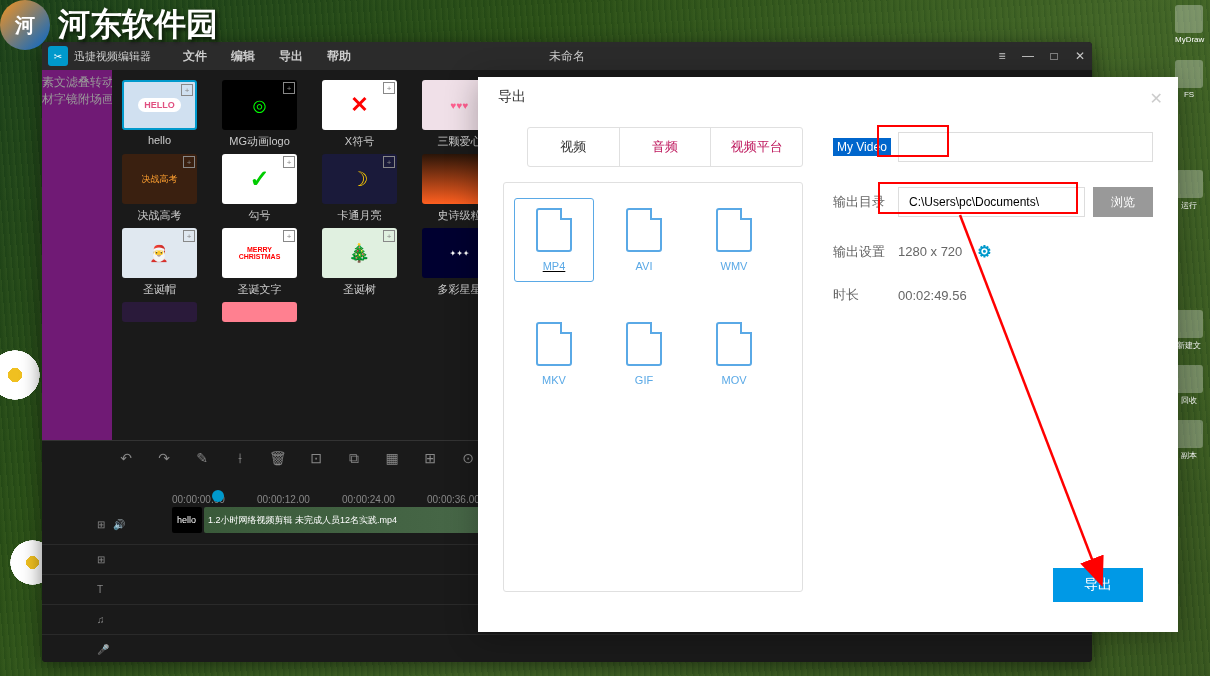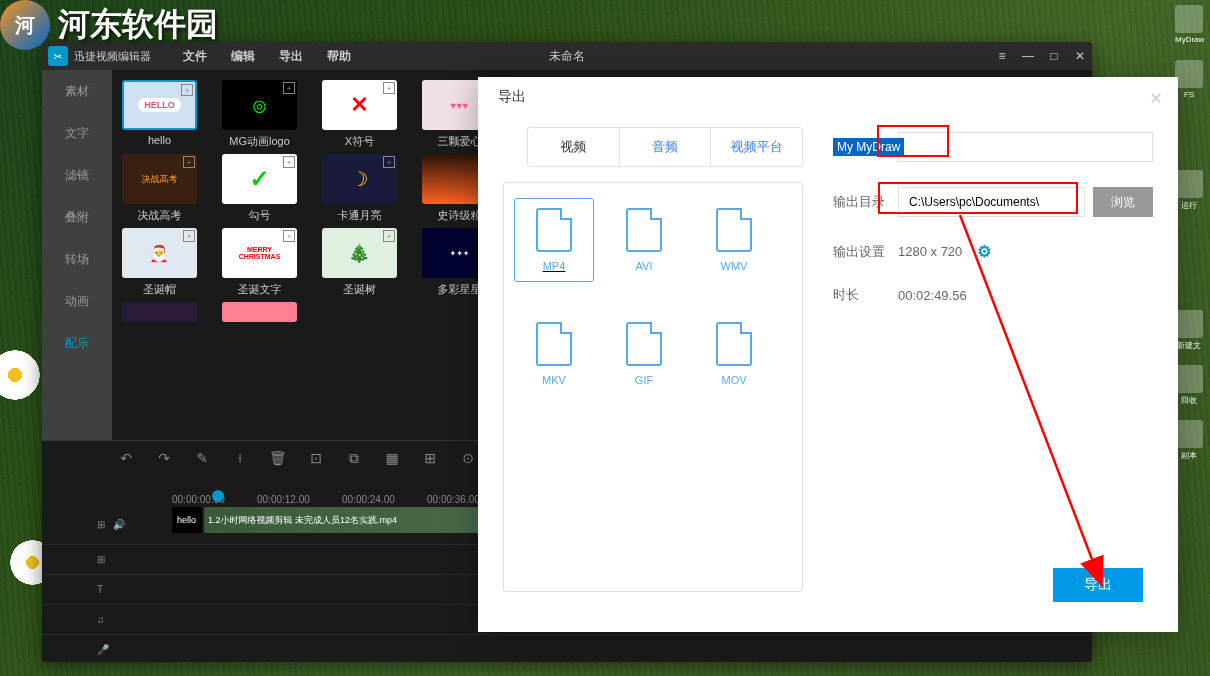"素材" .sidebar { background: #404040 -> #701a75; flex-direction: column -> none }
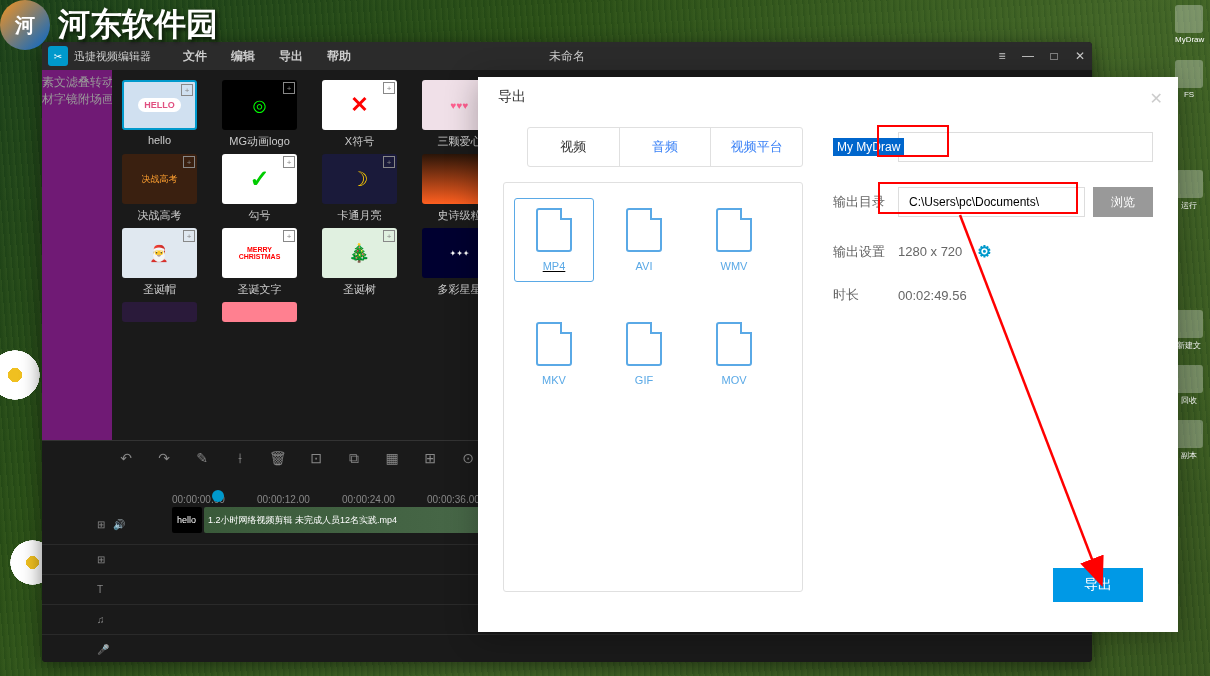"音频" .tab { color: #3b82f6 -> #be185d }
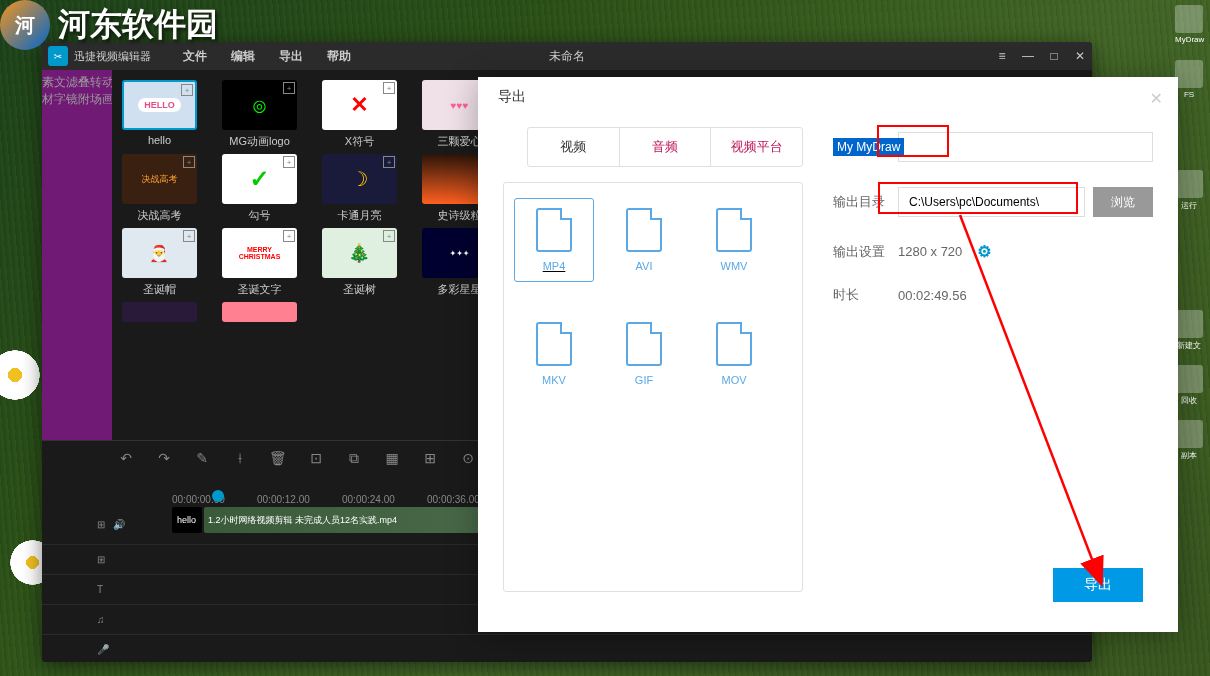"My MyDraw" span { text: MyDraw -> Video }
